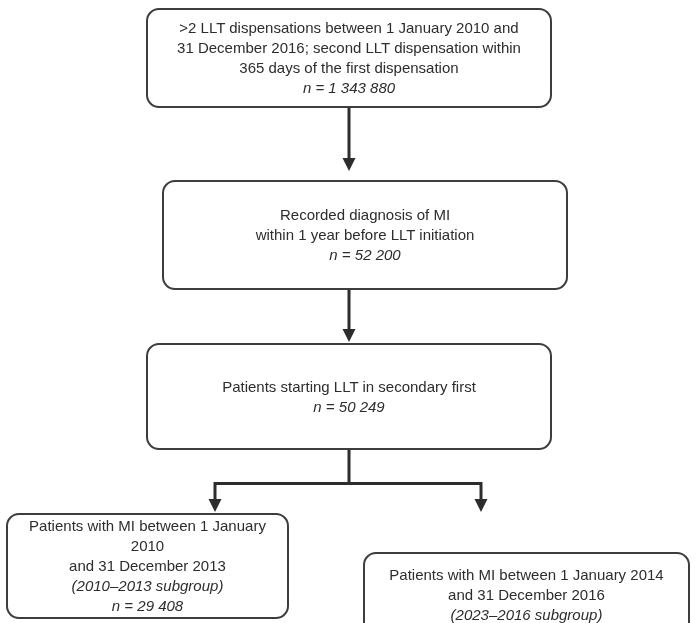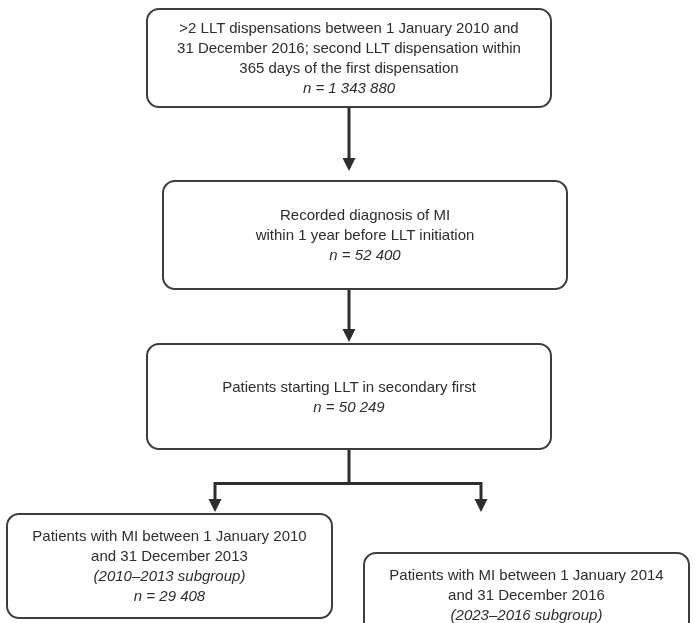"= 52 400" span.n-value { text: 52 400 -> 52 200 }
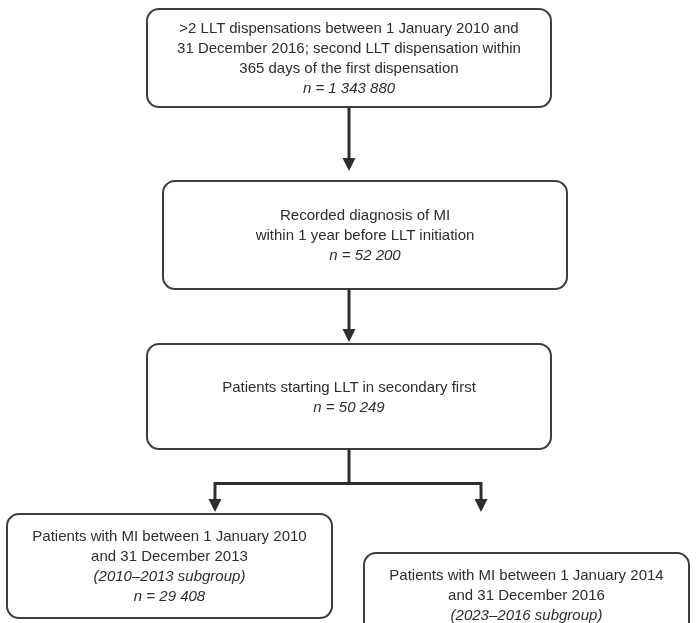"Patients with MI between 1 January 2010" div.box { width: 327px -> 283px }
